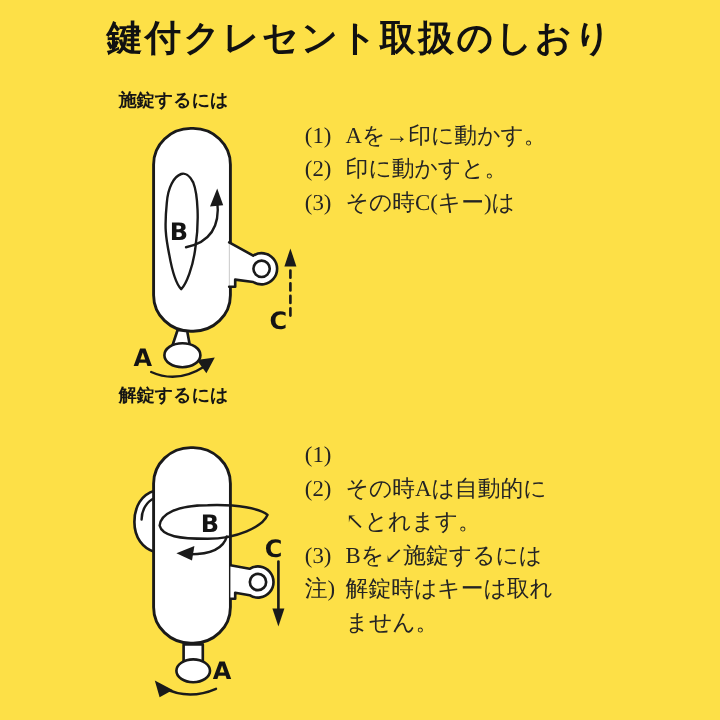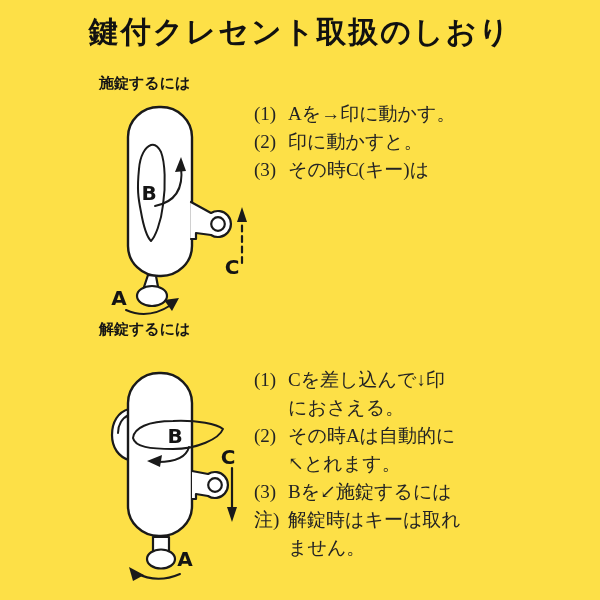"Cを差し込んで↓印" span.lines { html: <span> <span>Cを差し込んで↓印</span> <span>におさえる。</span> </span> -> none }
